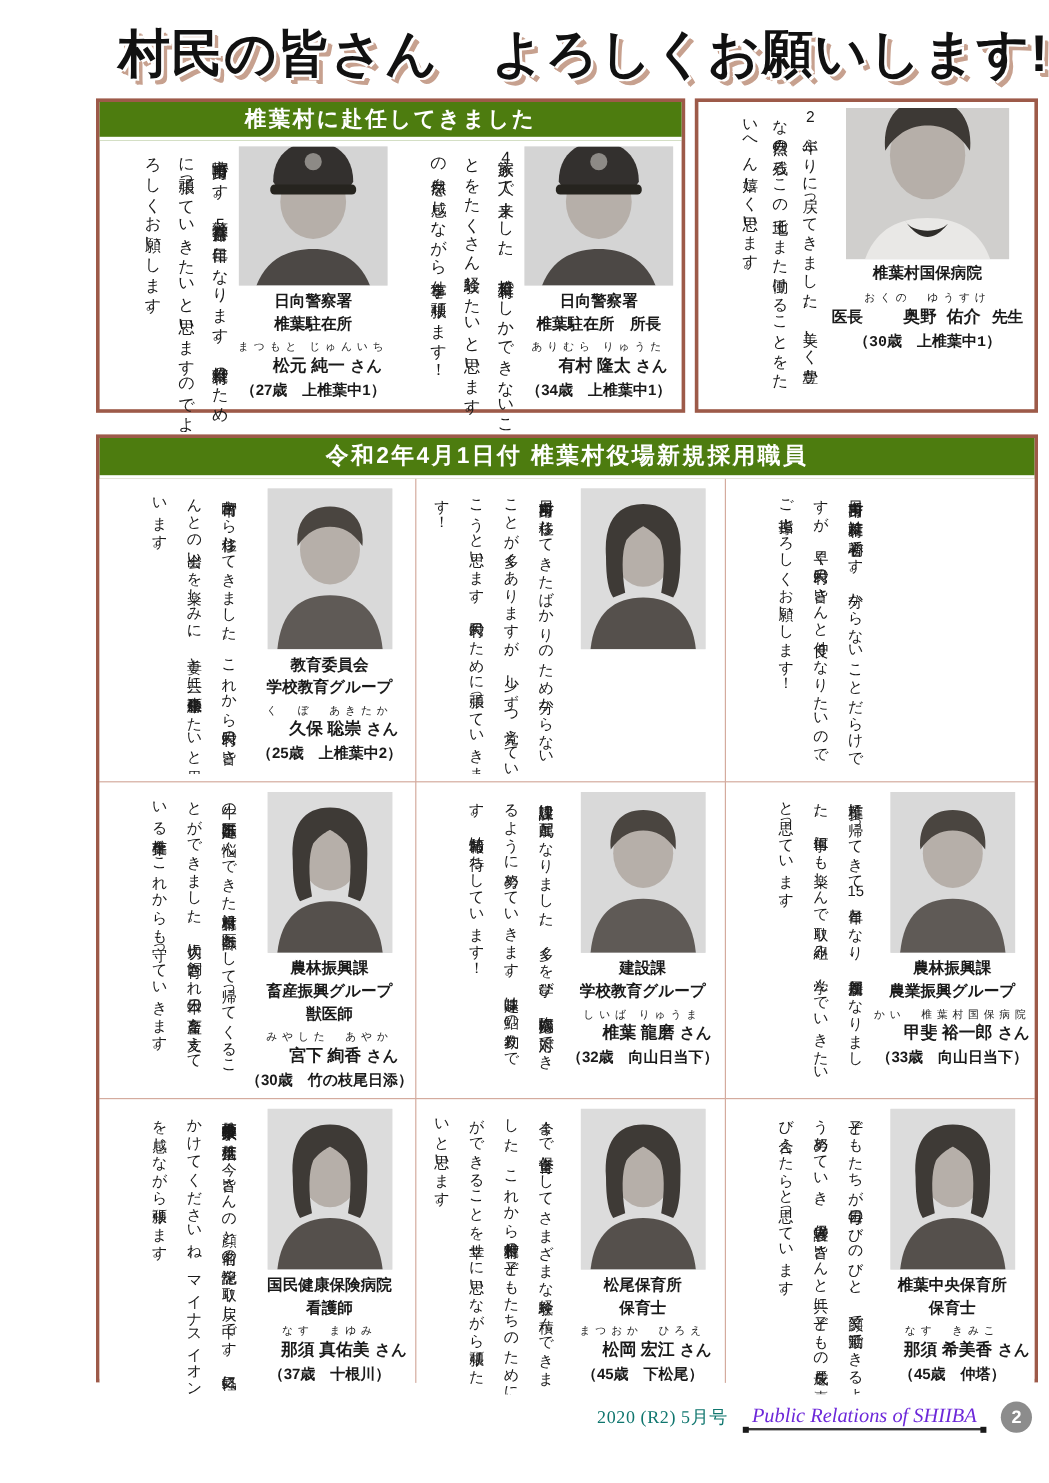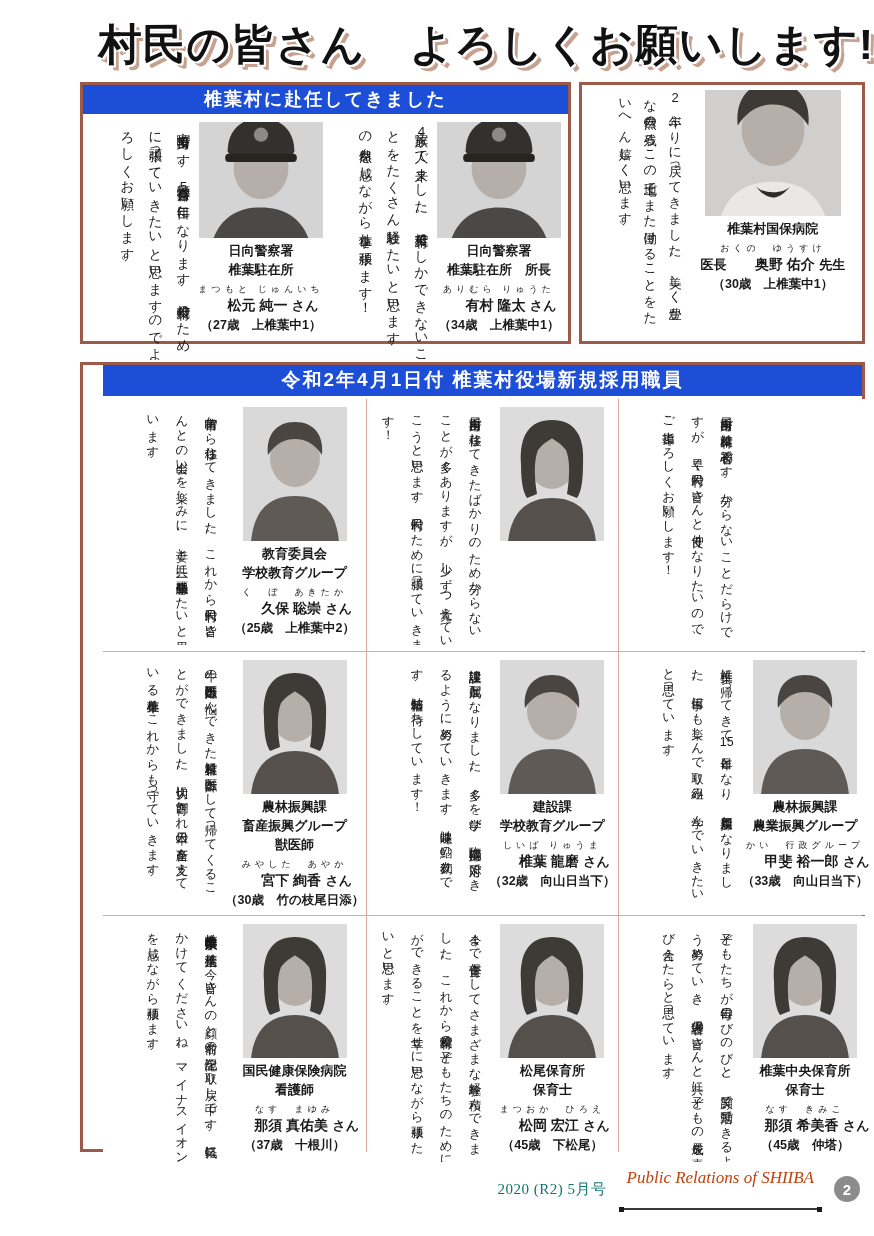"椎葉村に赴任してきました" .box-header { background: #1d4ed8 -> #4d7c0f }
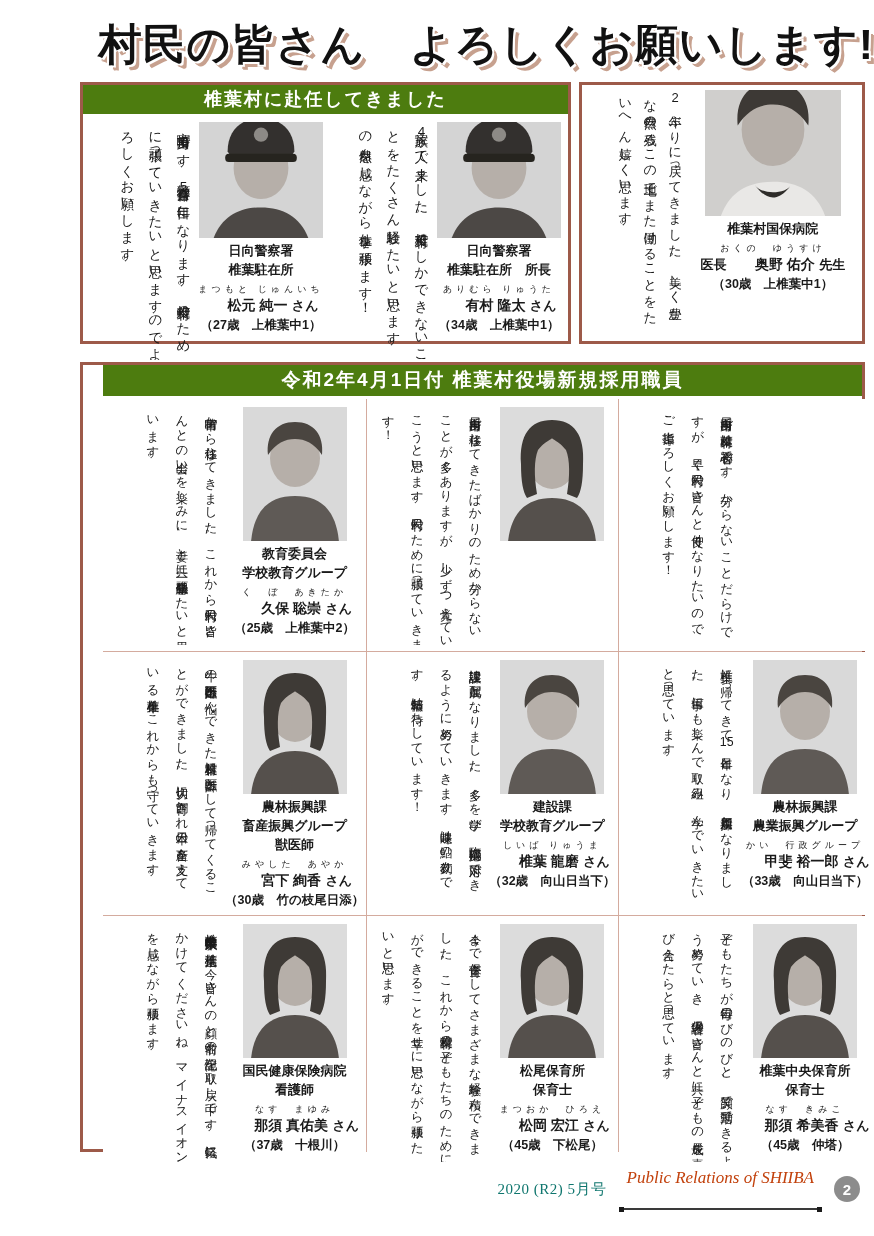"椎葉村国保病院" .box-hospital .pcol { font-family: none -> Liberation Mono, monospace }
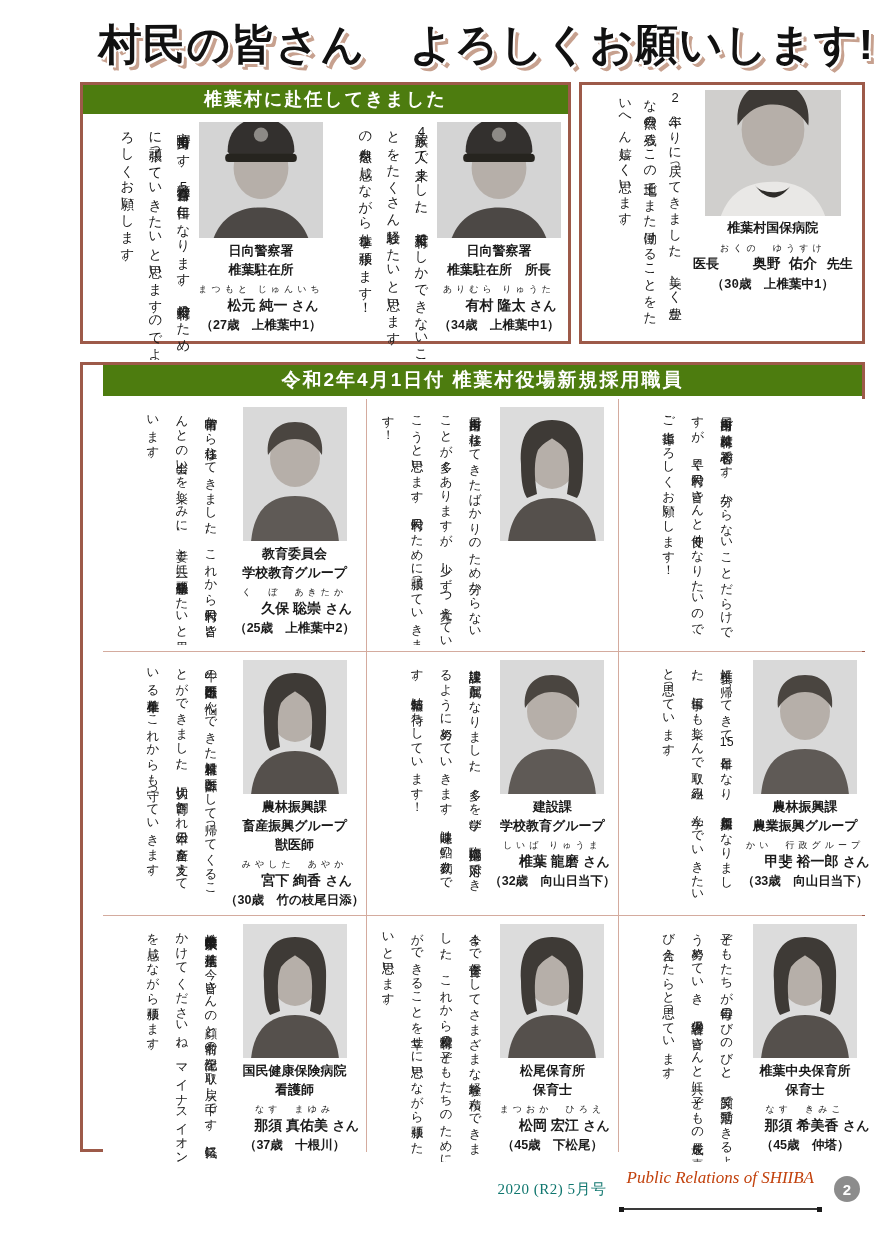"令和2年4月1日付 椎葉村役場新規採用職員" .box-staff { padding-left: 20px -> none }
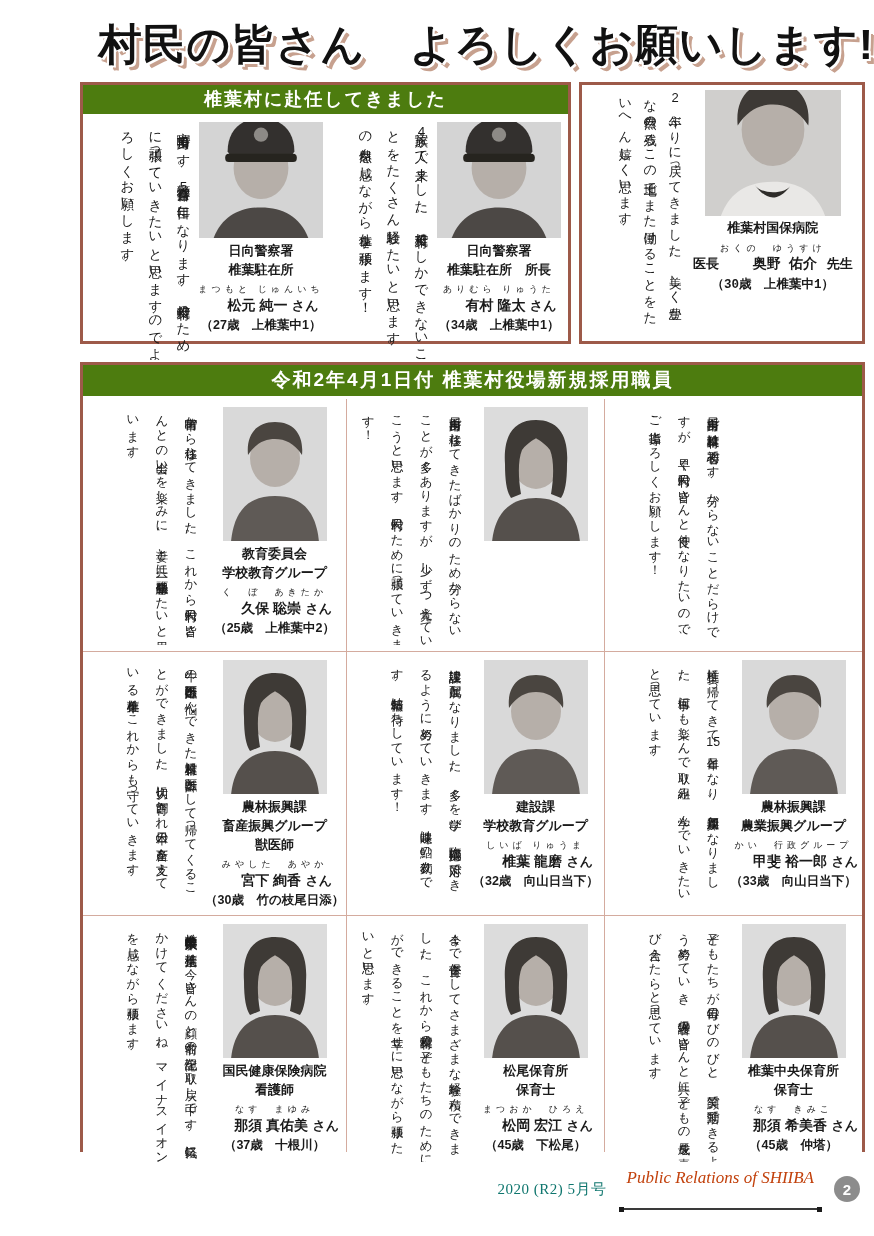"かい 行政グループ" div.furi { text: 行政グループ -> 椎葉村国保病院 }
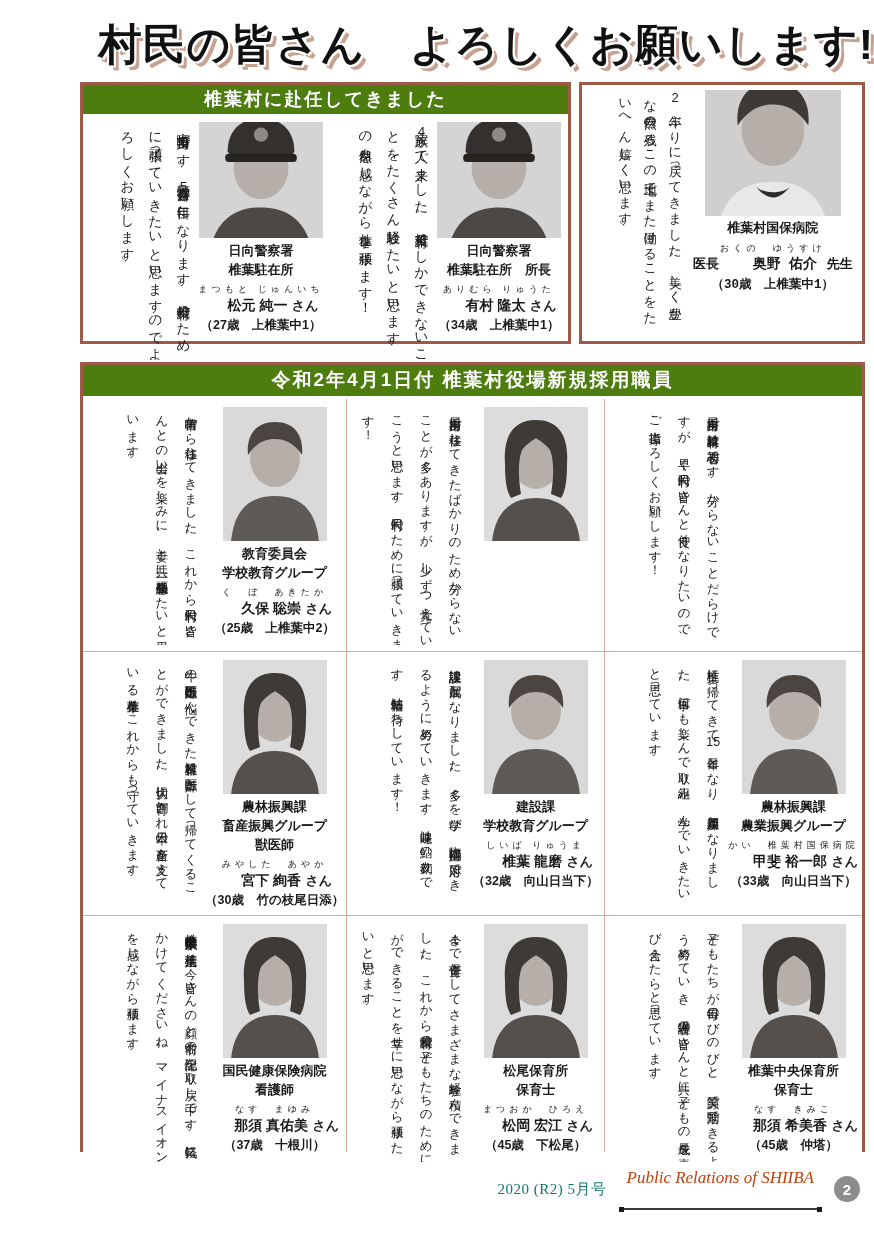"Public Relations of SHIIBA" .pub { color: #c2410c -> #6d28d9; padding: 0 6px 20px -> 0 6px 0 }
